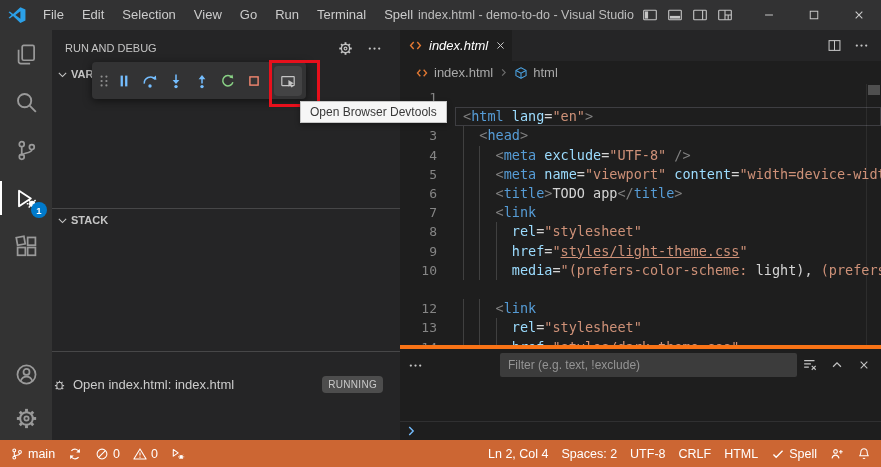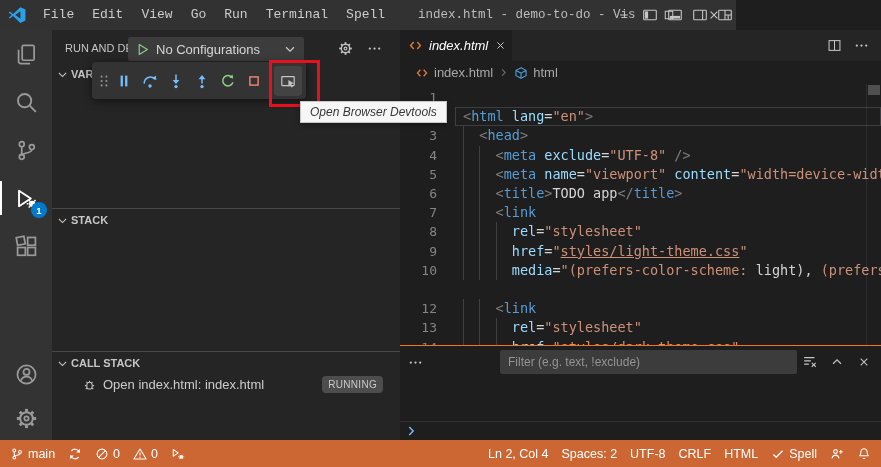"File" .titlebar { font-family: Liberation Mono, monospace -> none; width: 736px -> 881px }
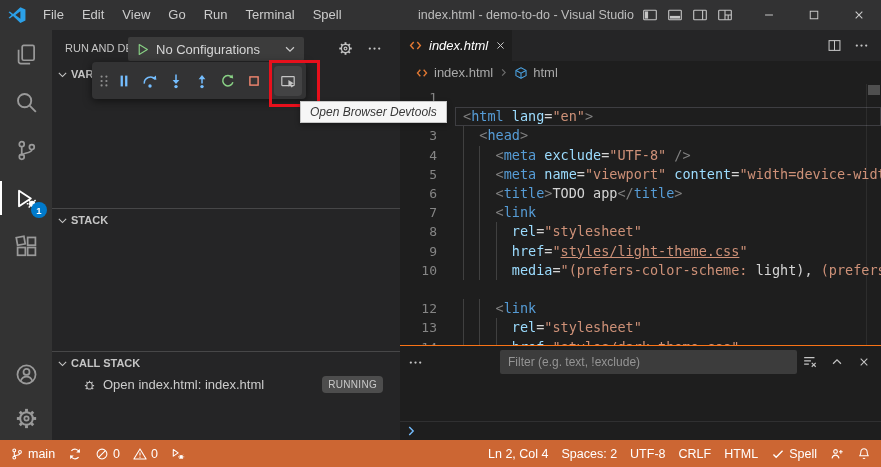"Selection" div.menu-item { html: none -> <div>Selection</div> }
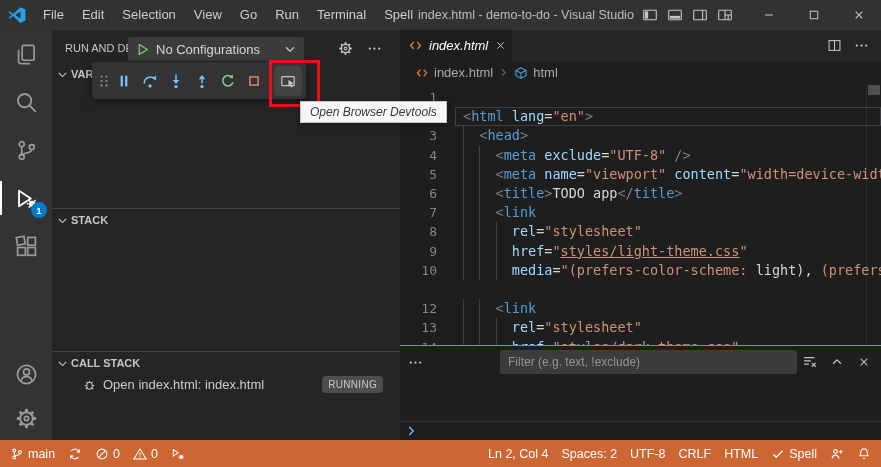"No Configurations" div.config-dd { html: <div> <span> <svg> <path></path> </svg> </span> <span>No Configurations</span> <span> <svg> <path></path> </svg> </span> </div> -> none }
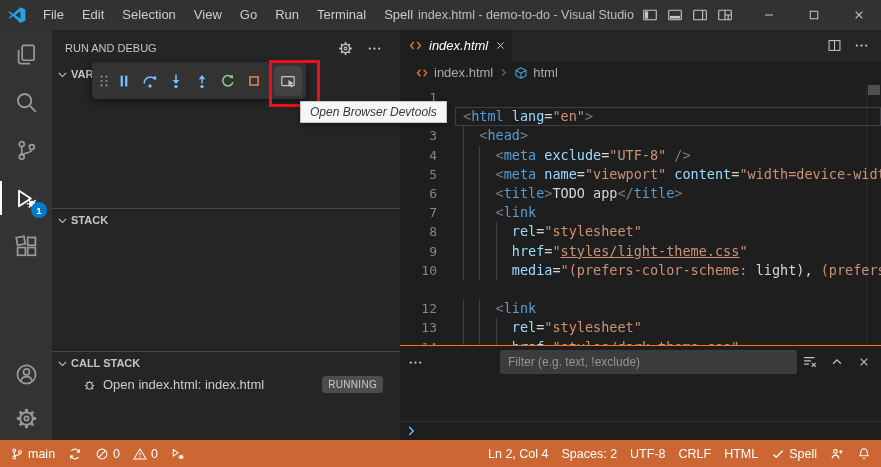"Open Browser Devtools" .tooltip { font-style: italic -> none }
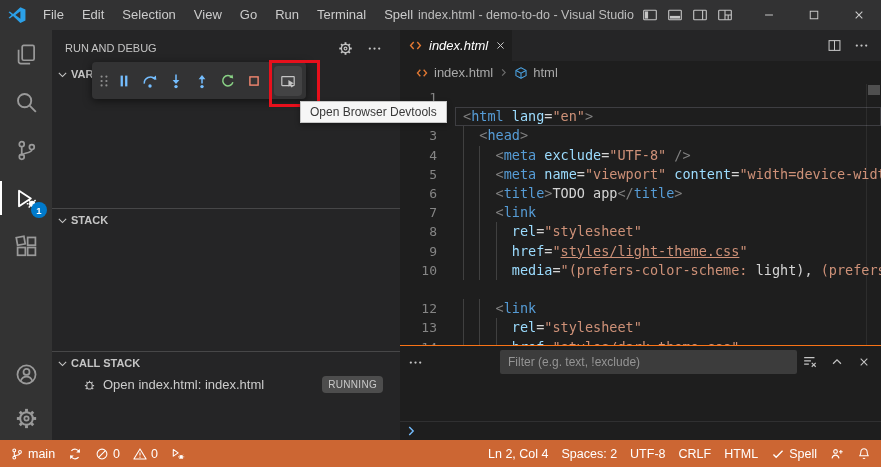"CALL STACK" div.sb-section-header { html: <div> <span> <svg> <path></path> </svg> </span> <span>CALL STACK</span> </div> -> none }
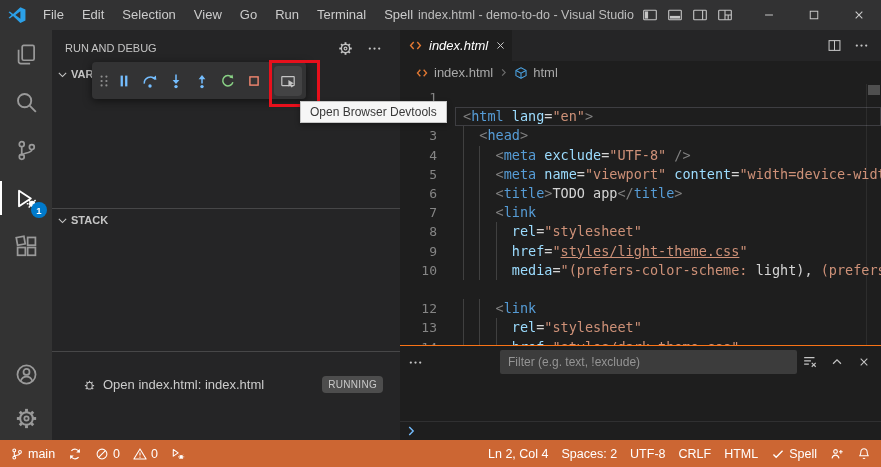"Filter (e.g. text, !exclude)" .panel { border-top: 1px solid #f97316 -> 4px solid #f97316 }
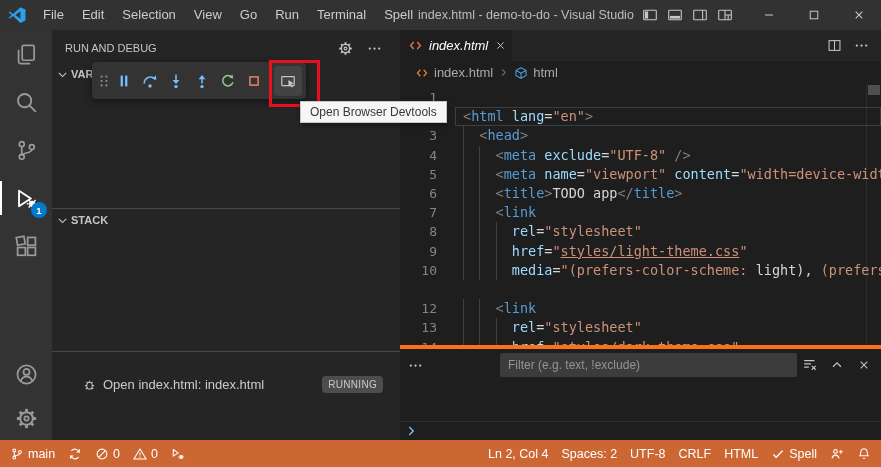"Open index.html: index.html" .cs-item { padding-left: 30px -> none }
